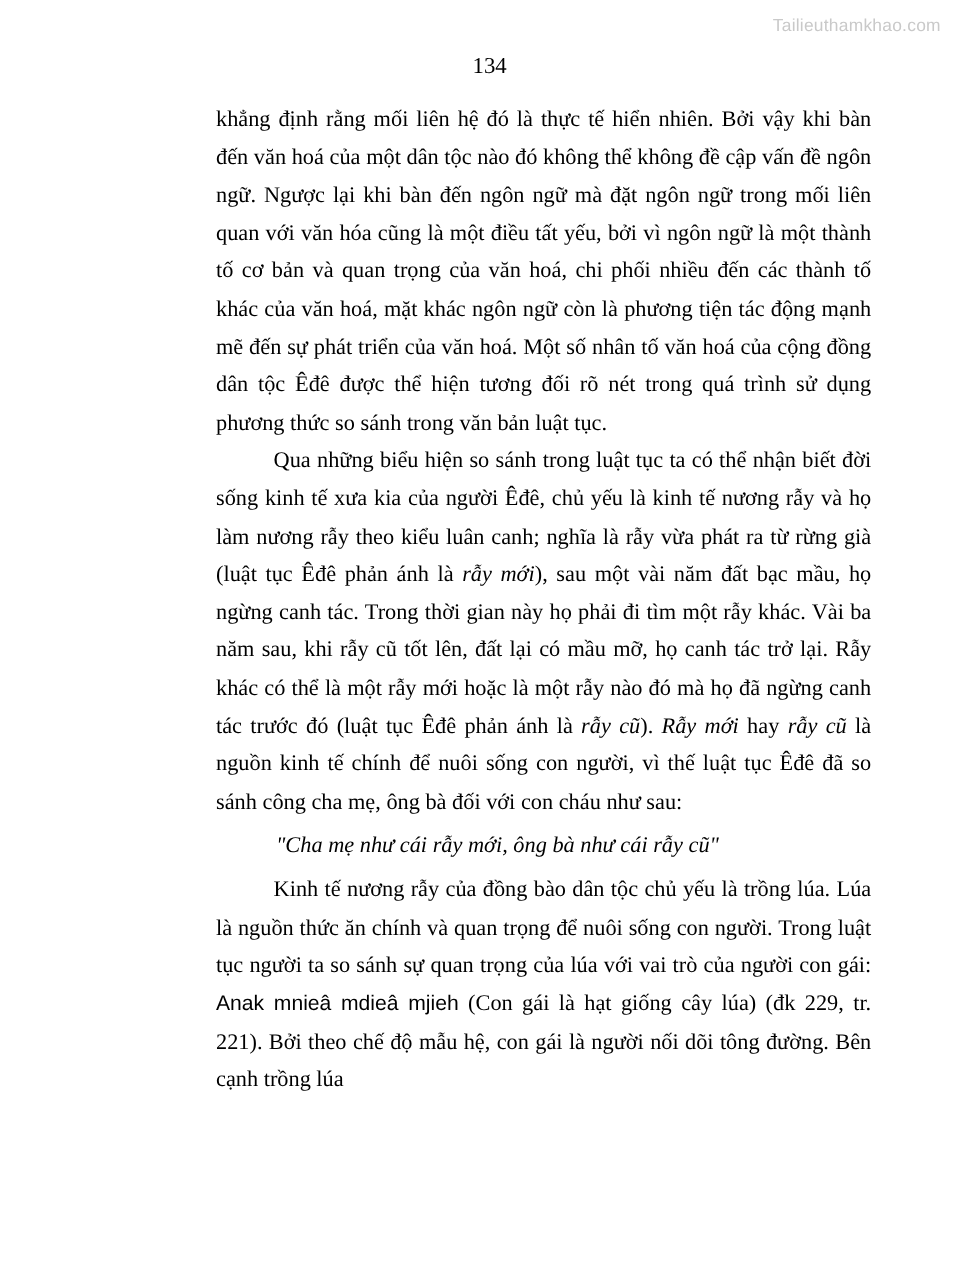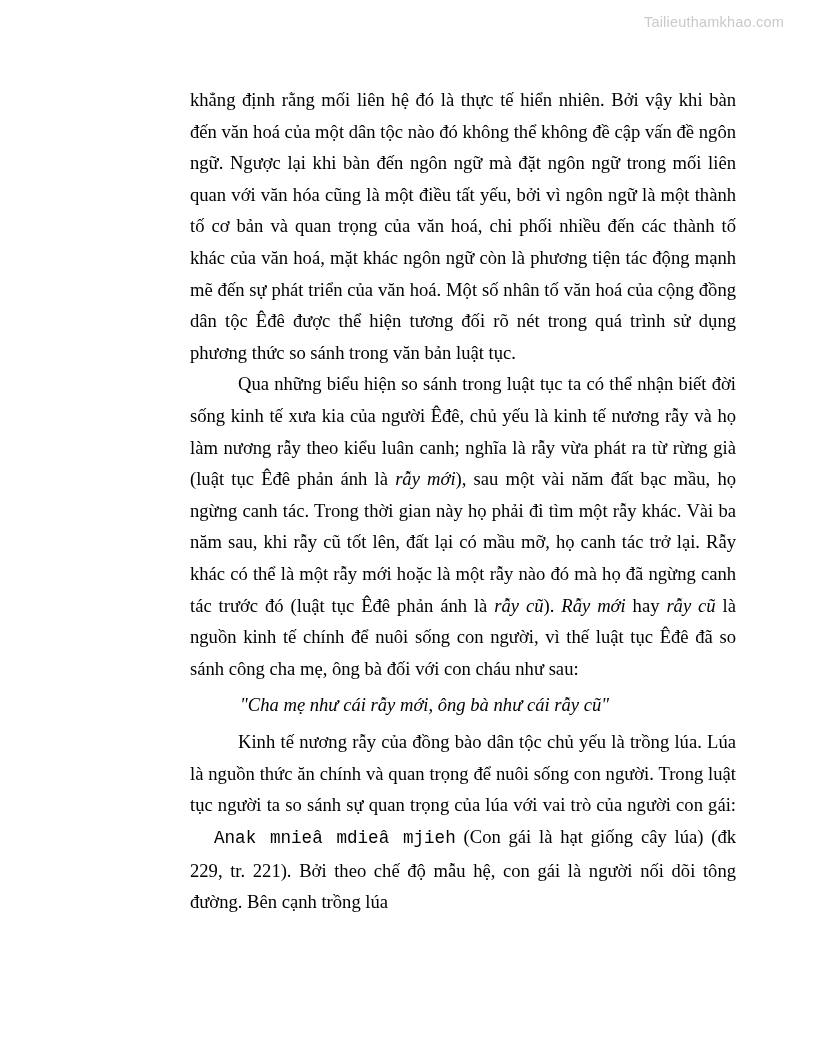"134" div.folio { html: none -> <div>134</div> }
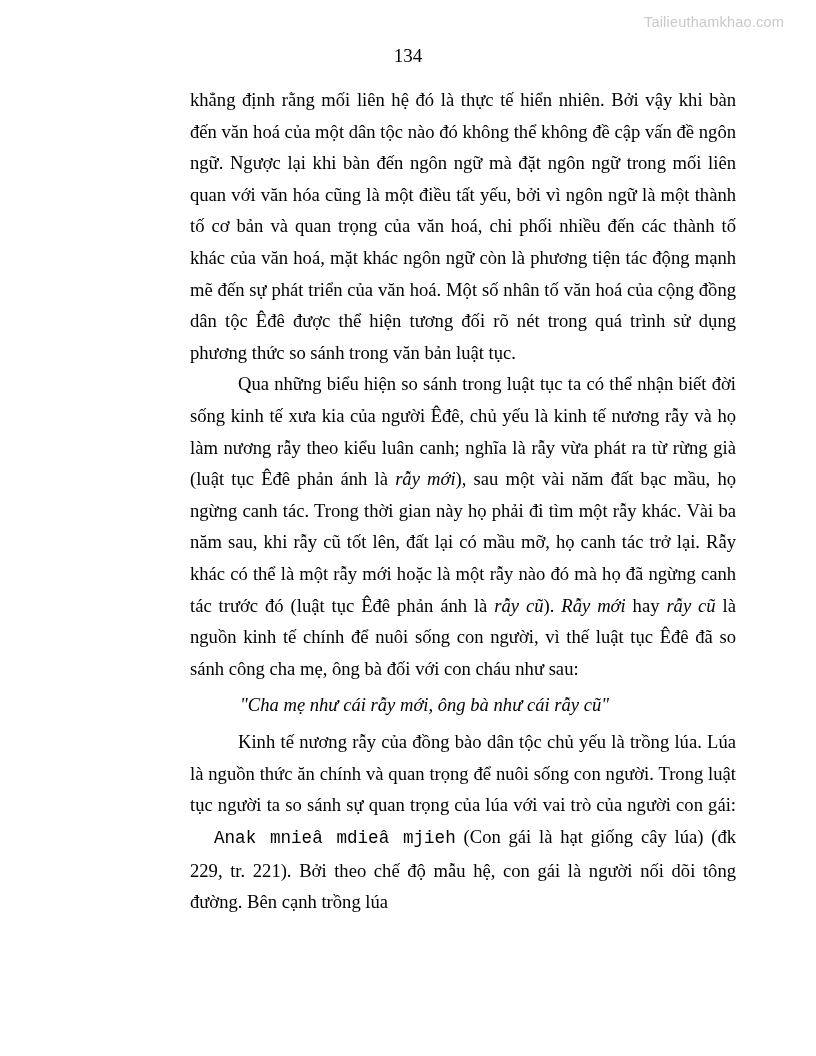"khẳng định rằng mối liên" .content { left: 190px -> 180px }
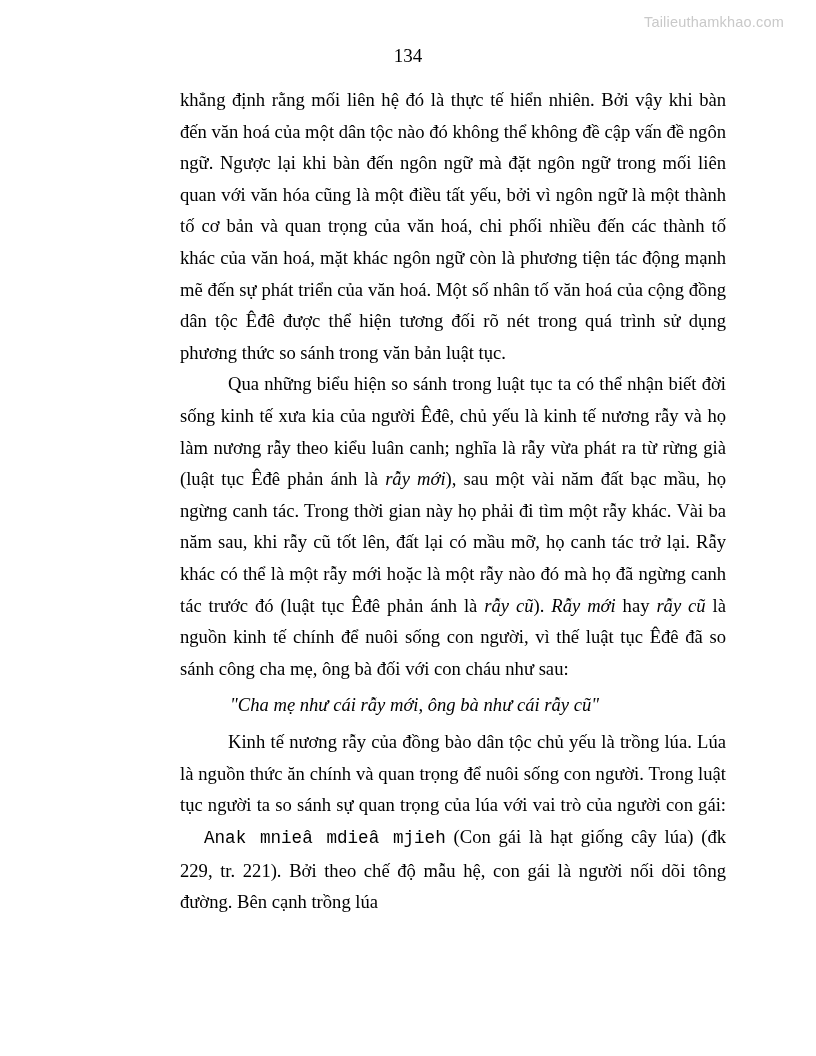"Anak mnieâ mdieâ mjieh" span.sans-term { font-family: Liberation Mono, monospace -> Liberation Sans, sans-serif; margin-left: 24px -> none }
